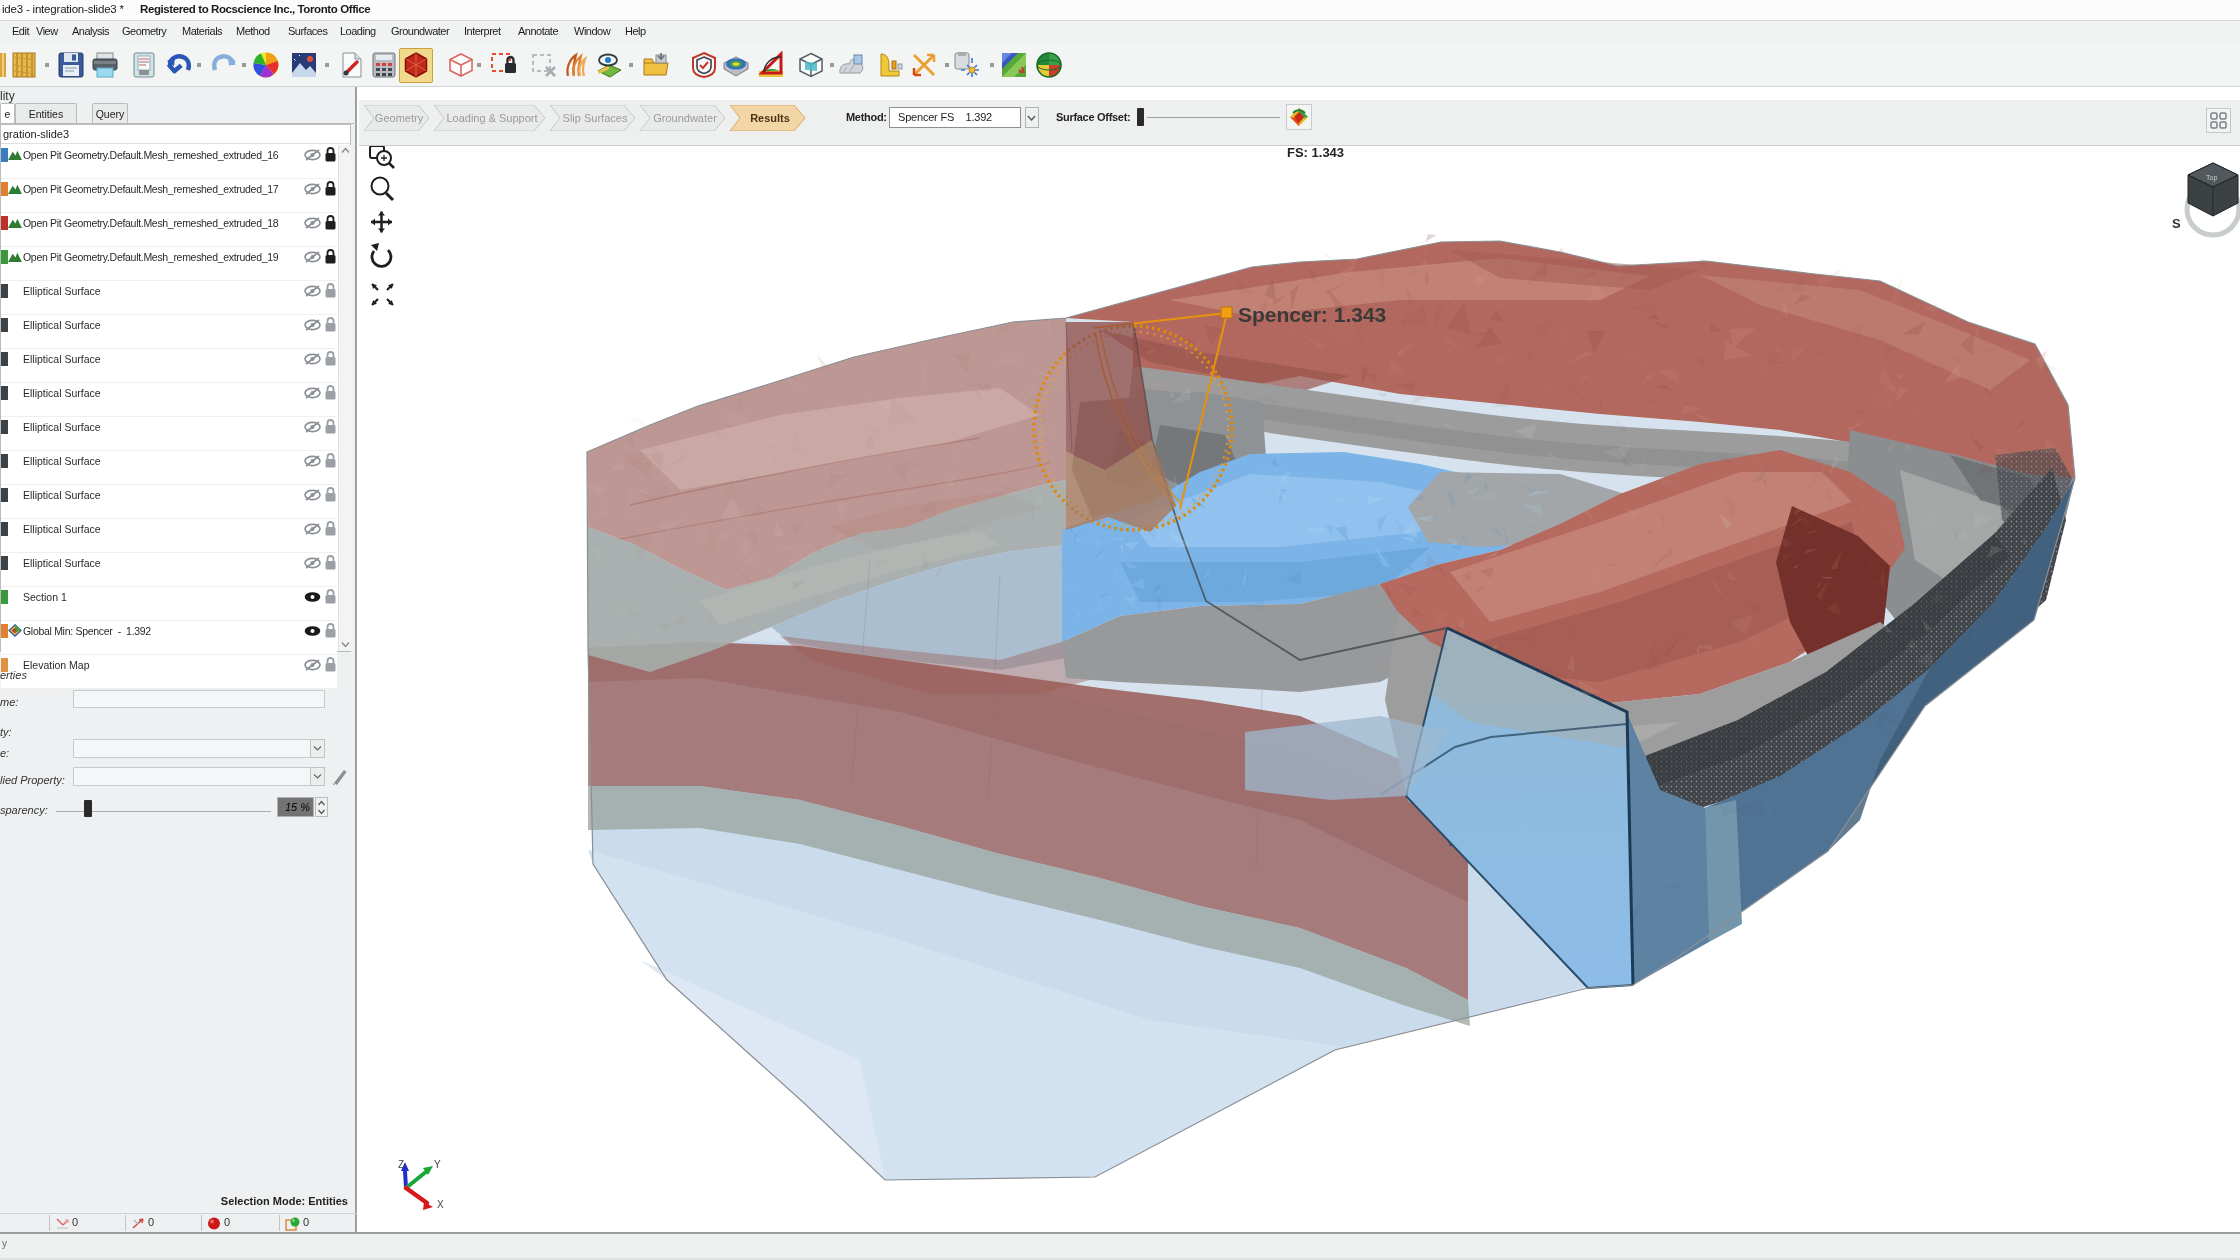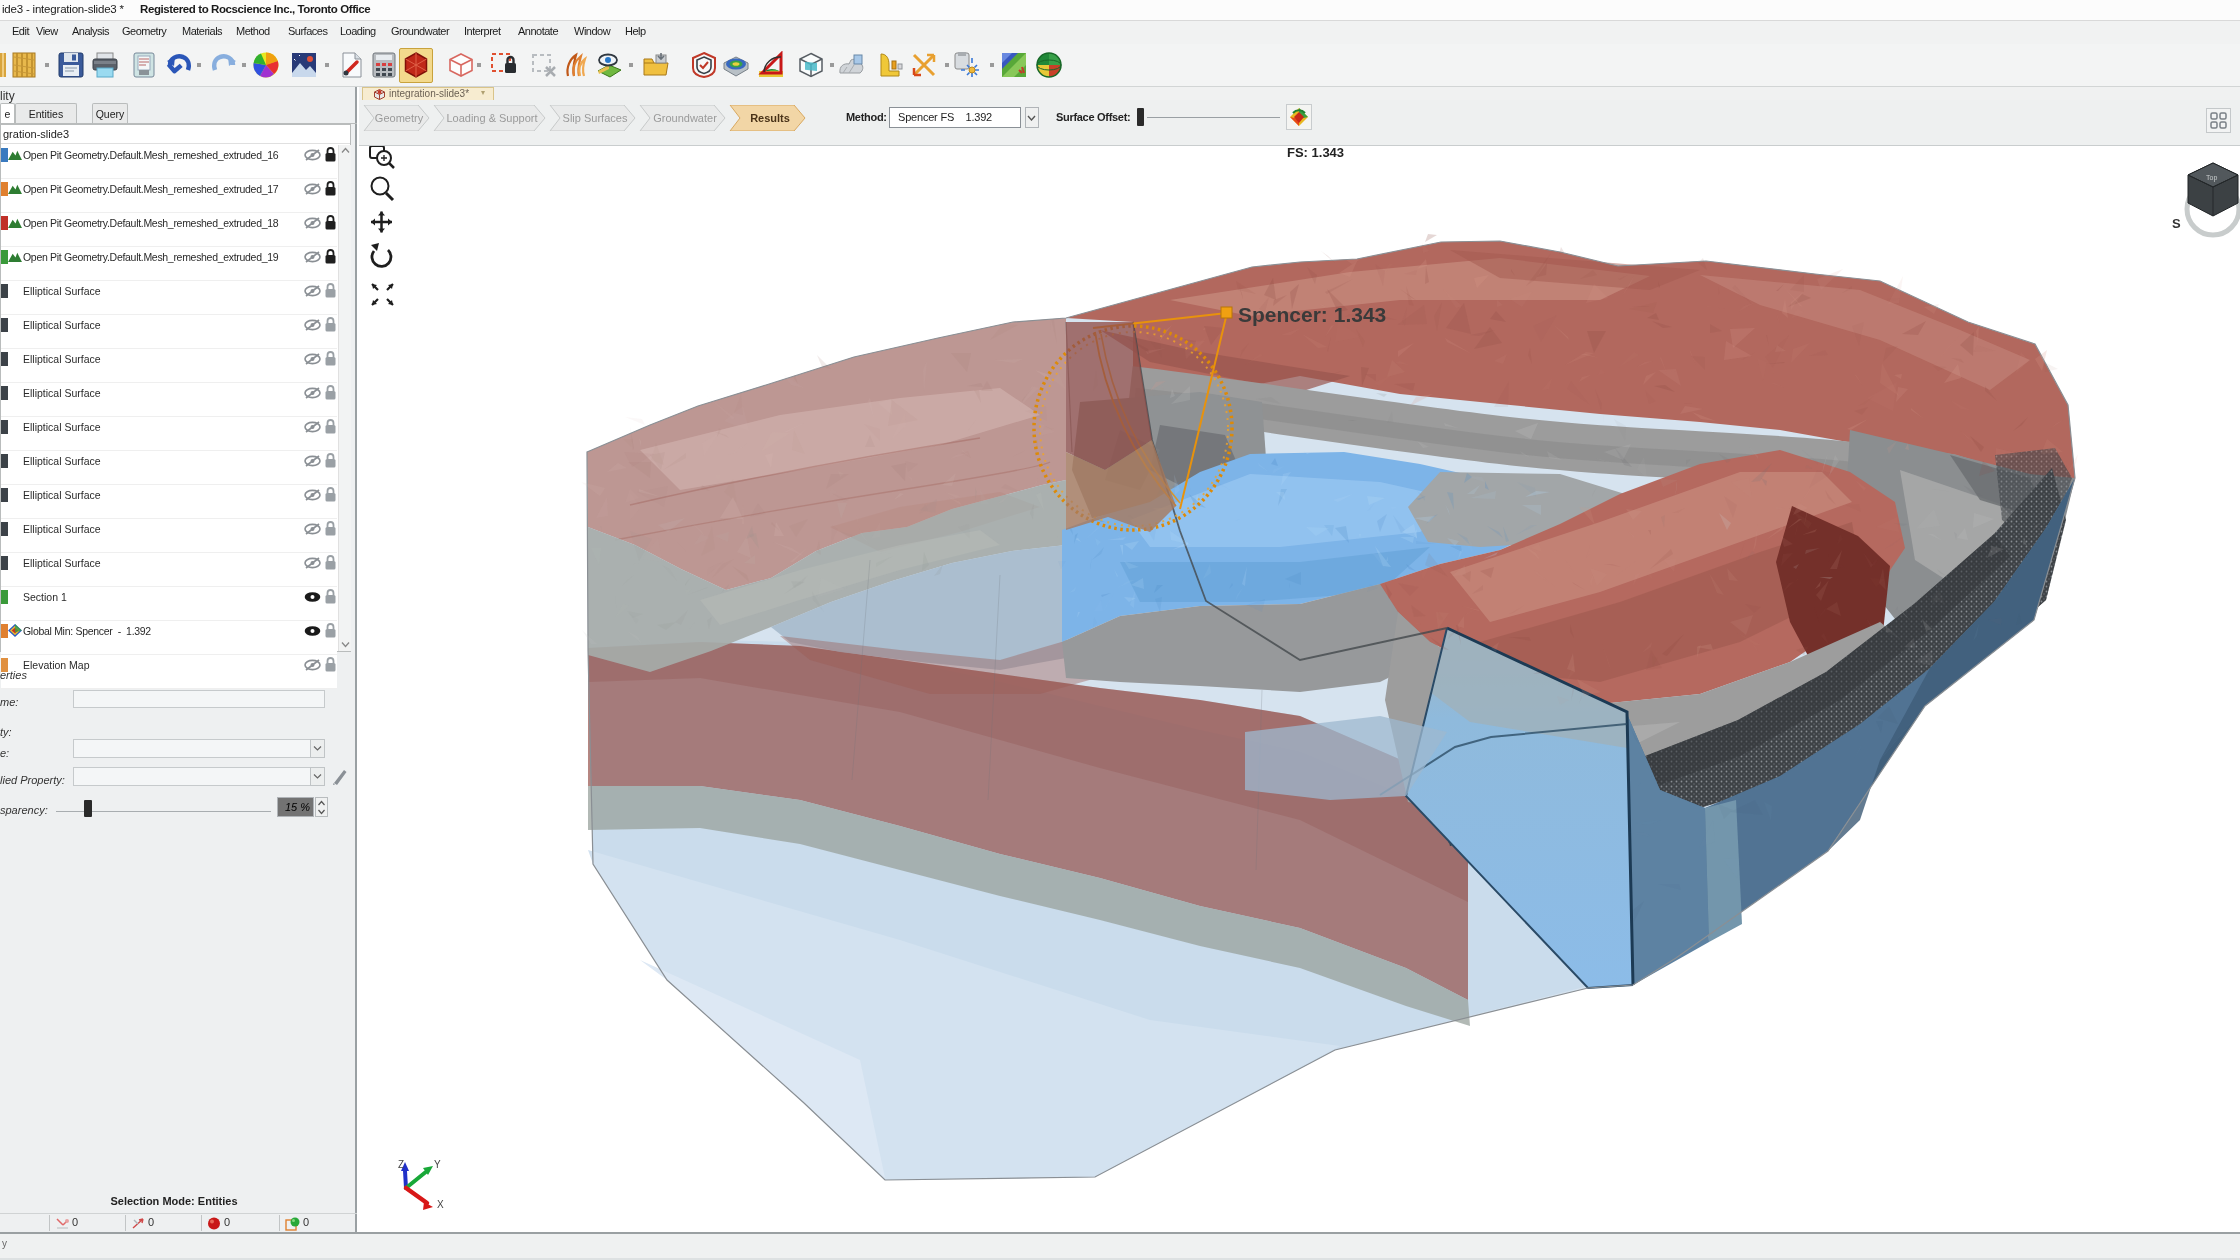"integration-slide3*" div { html: <div> <div> <svg> <path></path> <path></path> <path></path> <circle></circle> </svg> <span>integration-slide3*</span> <span>▾</span> </div> </div> -> none }
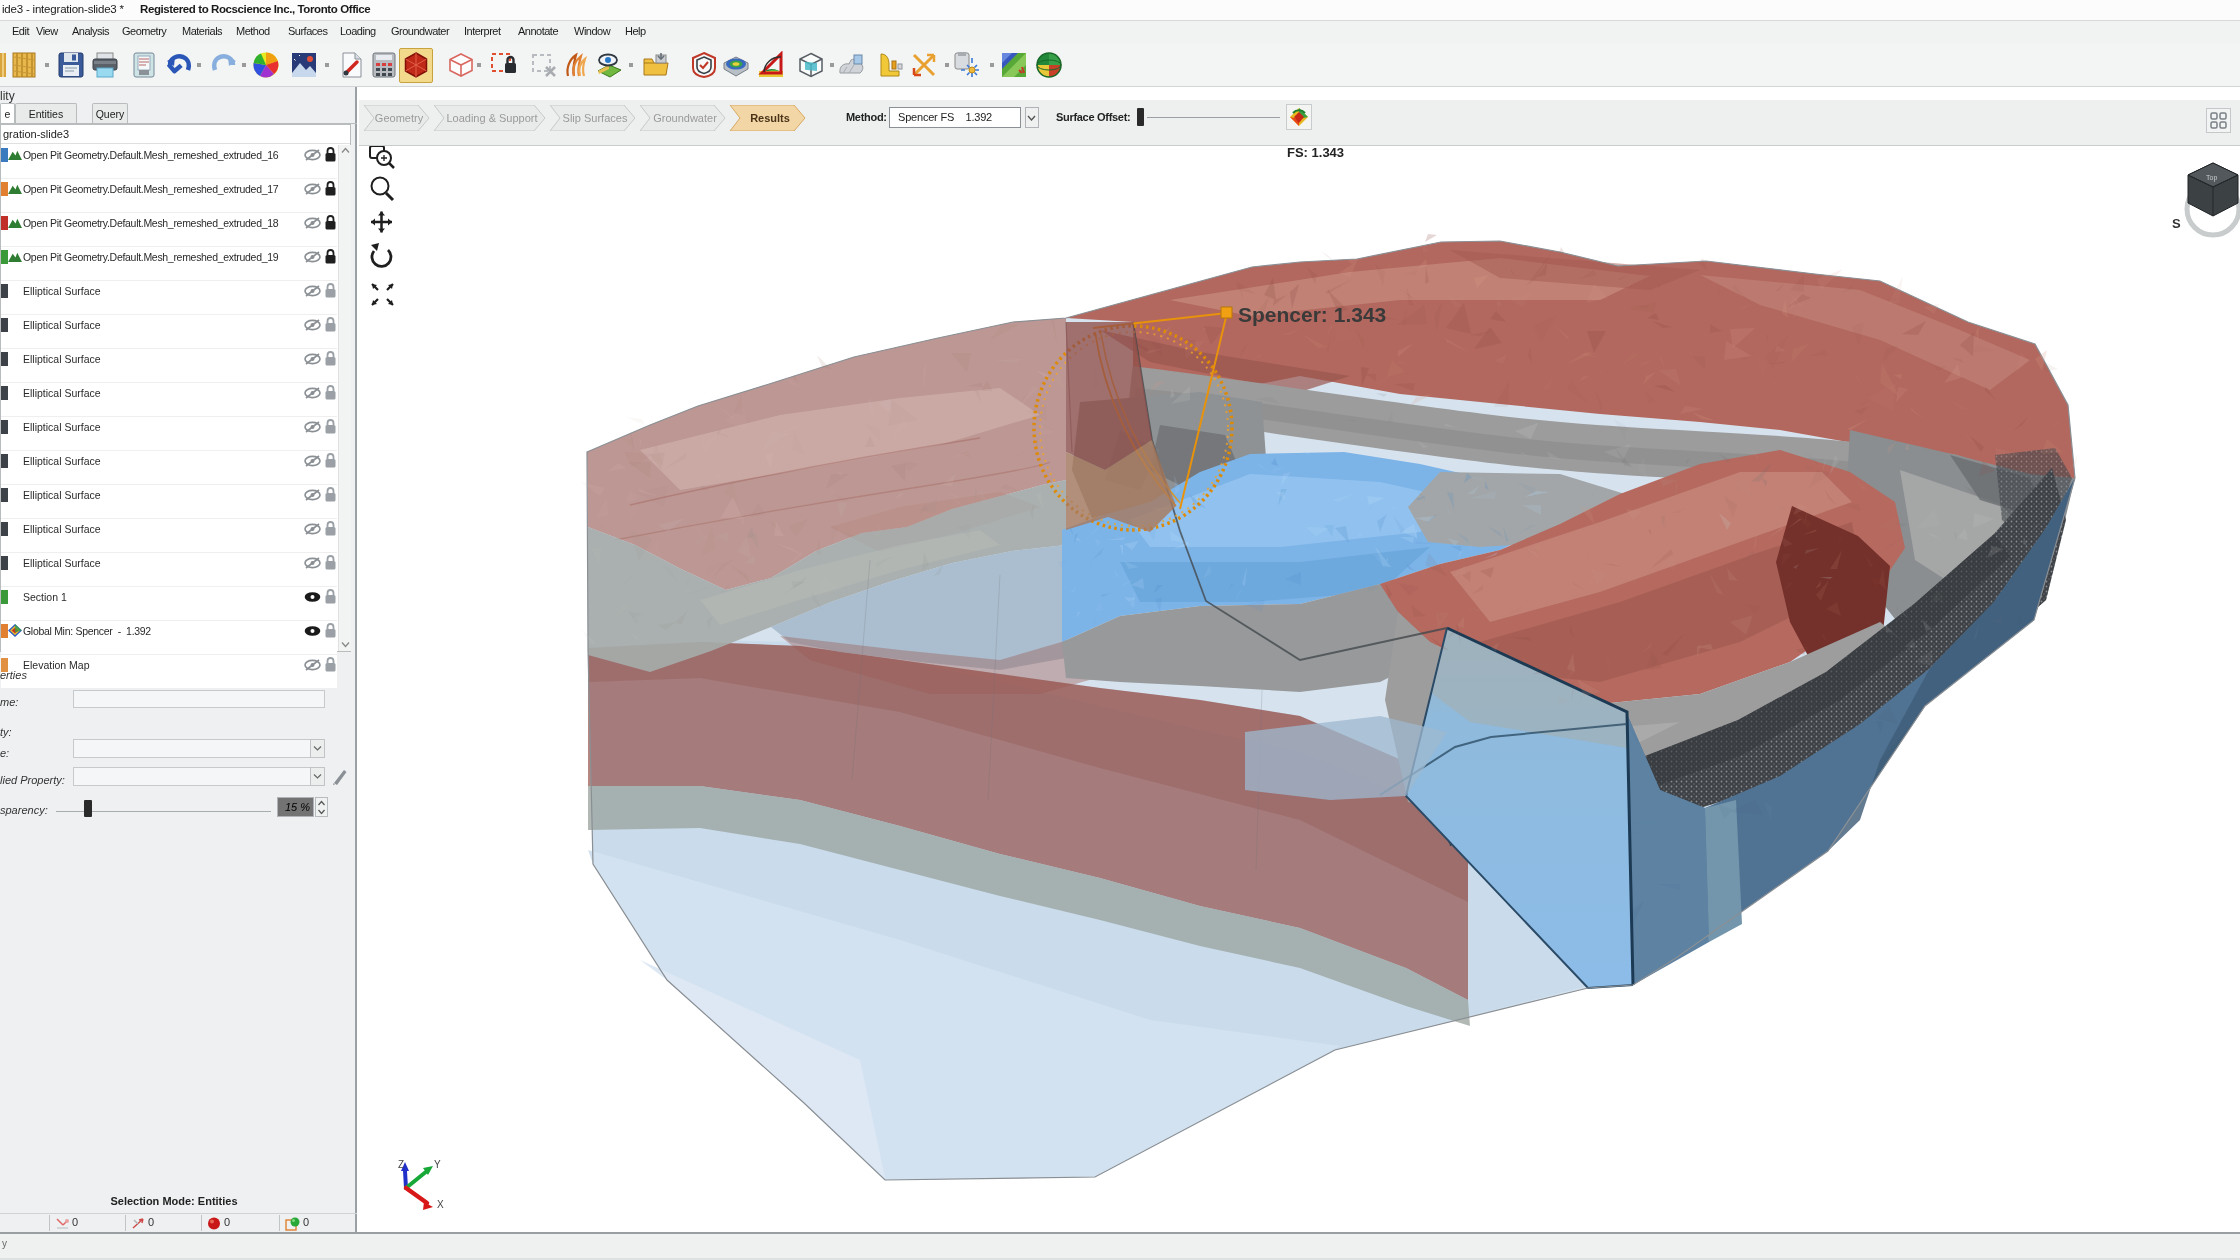"Selection Mode: Entities" #selmode { text-align: center -> right }
